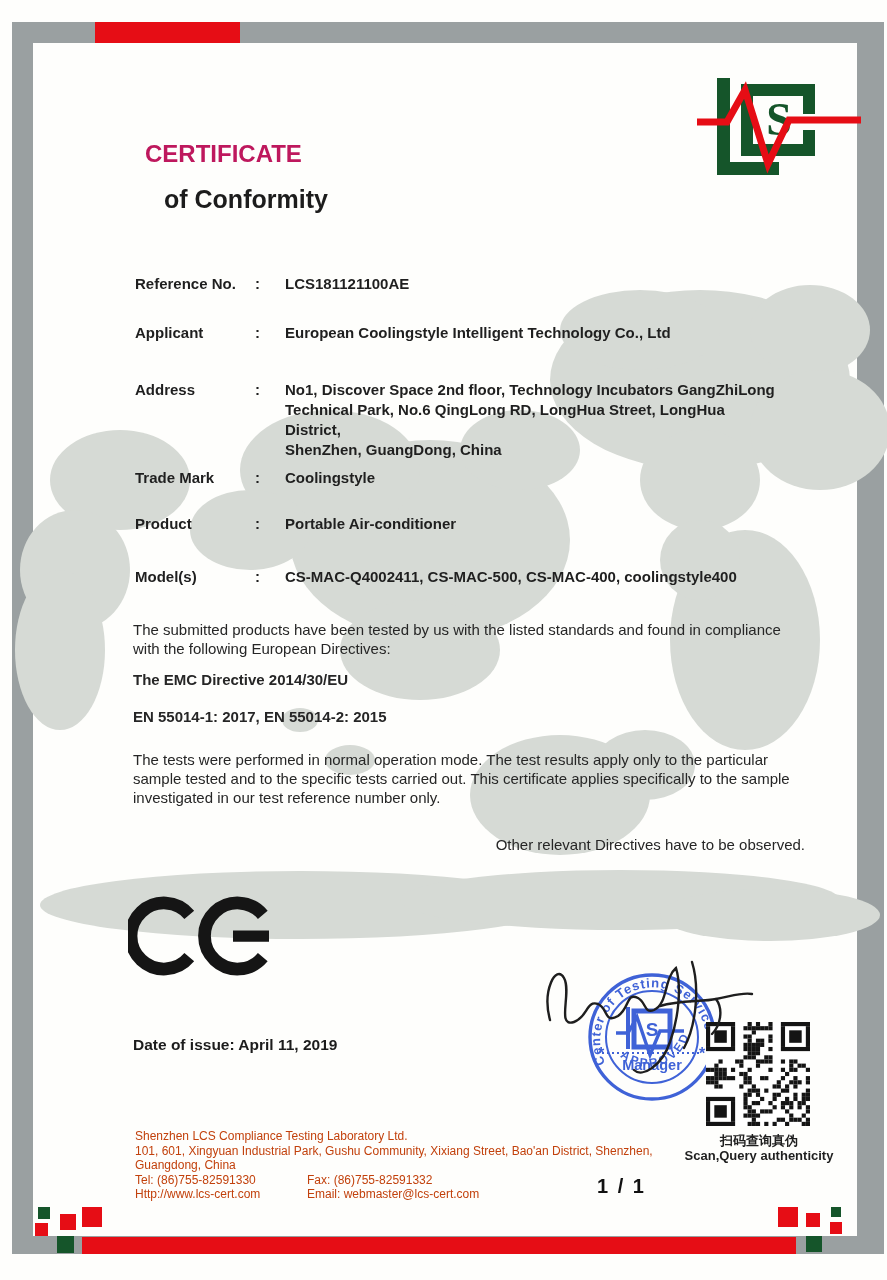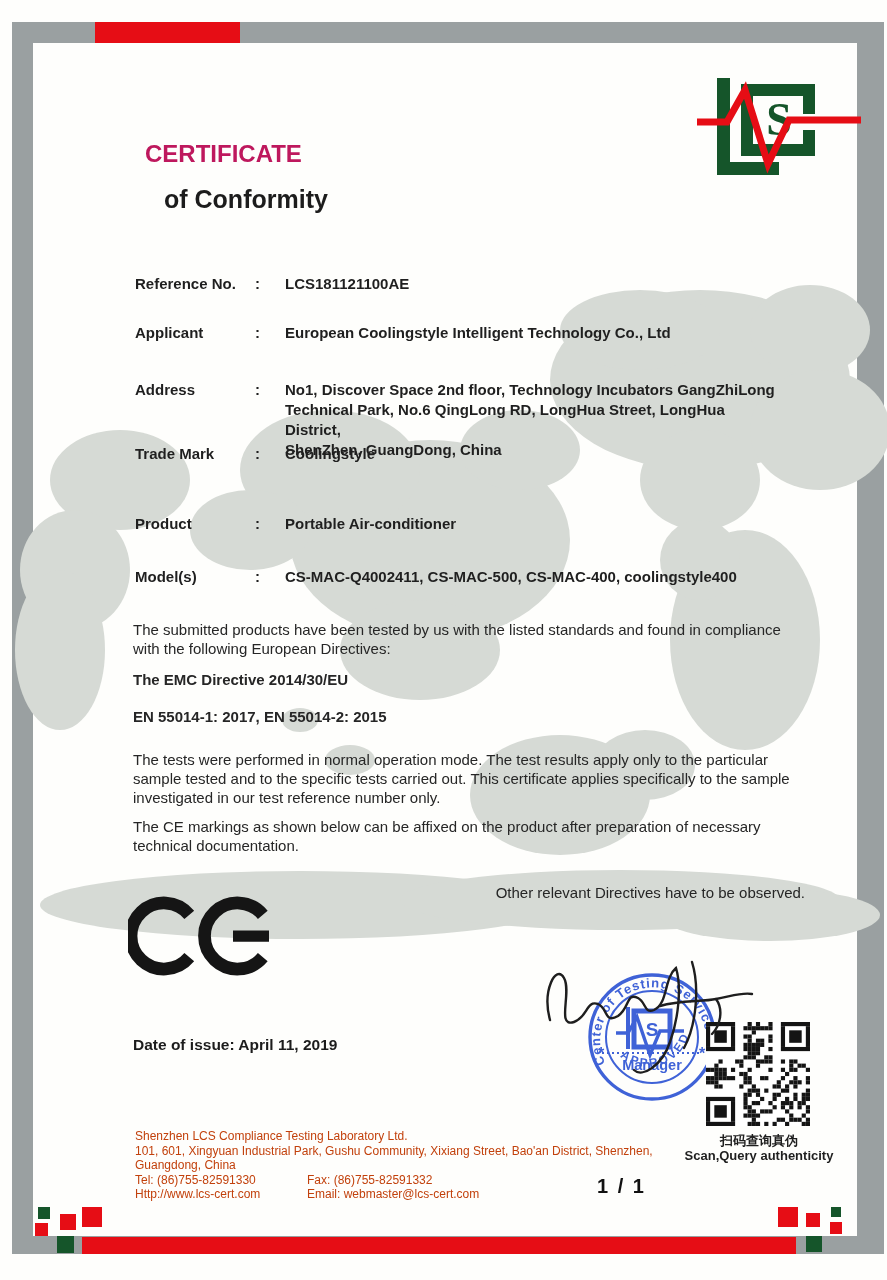"Trade Mark" div.layer { top: 436px -> 460px }
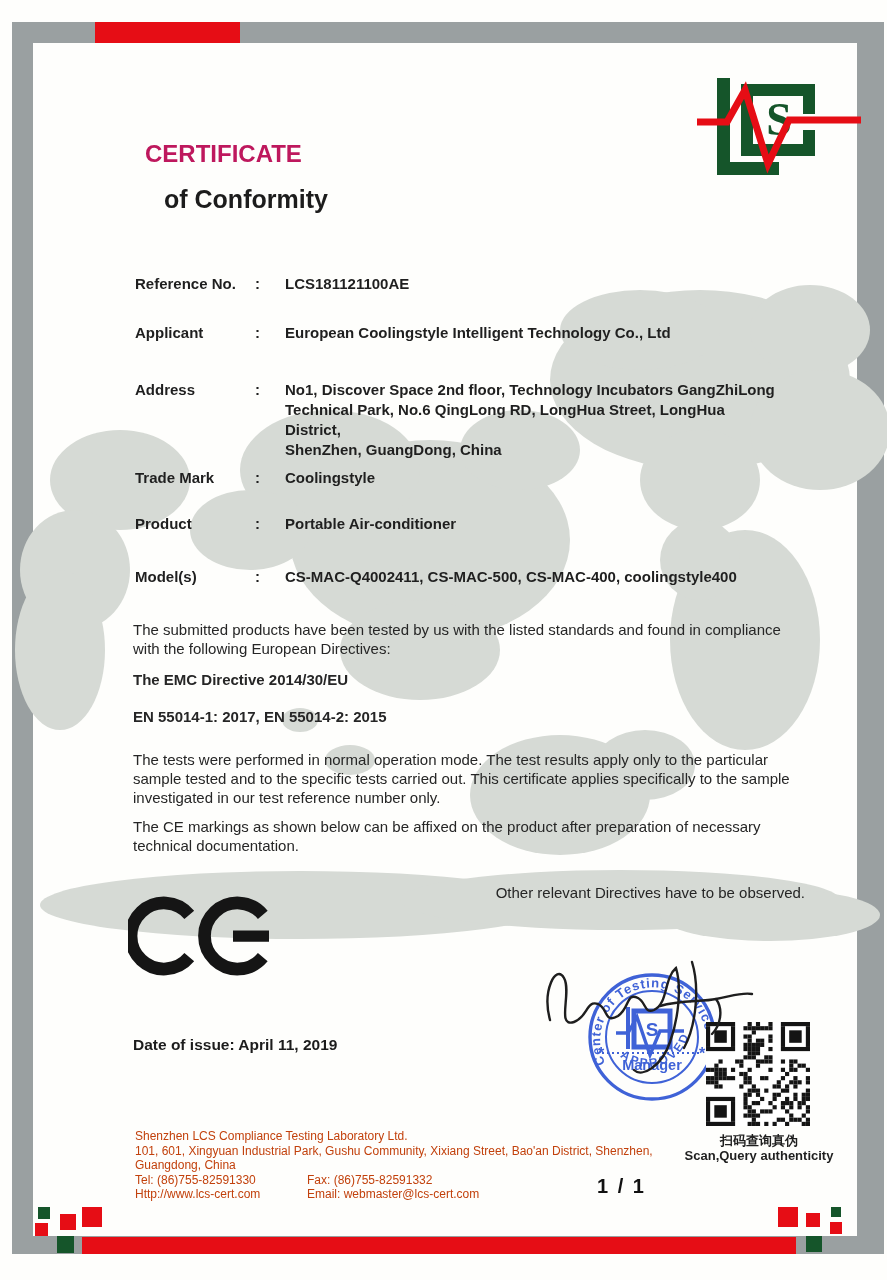"The CE markings as shown" p.p-ce { html: <p>The CE markings as shown below can be affixed on the product after preparation of necessary technical documentation.</p> -> none }
